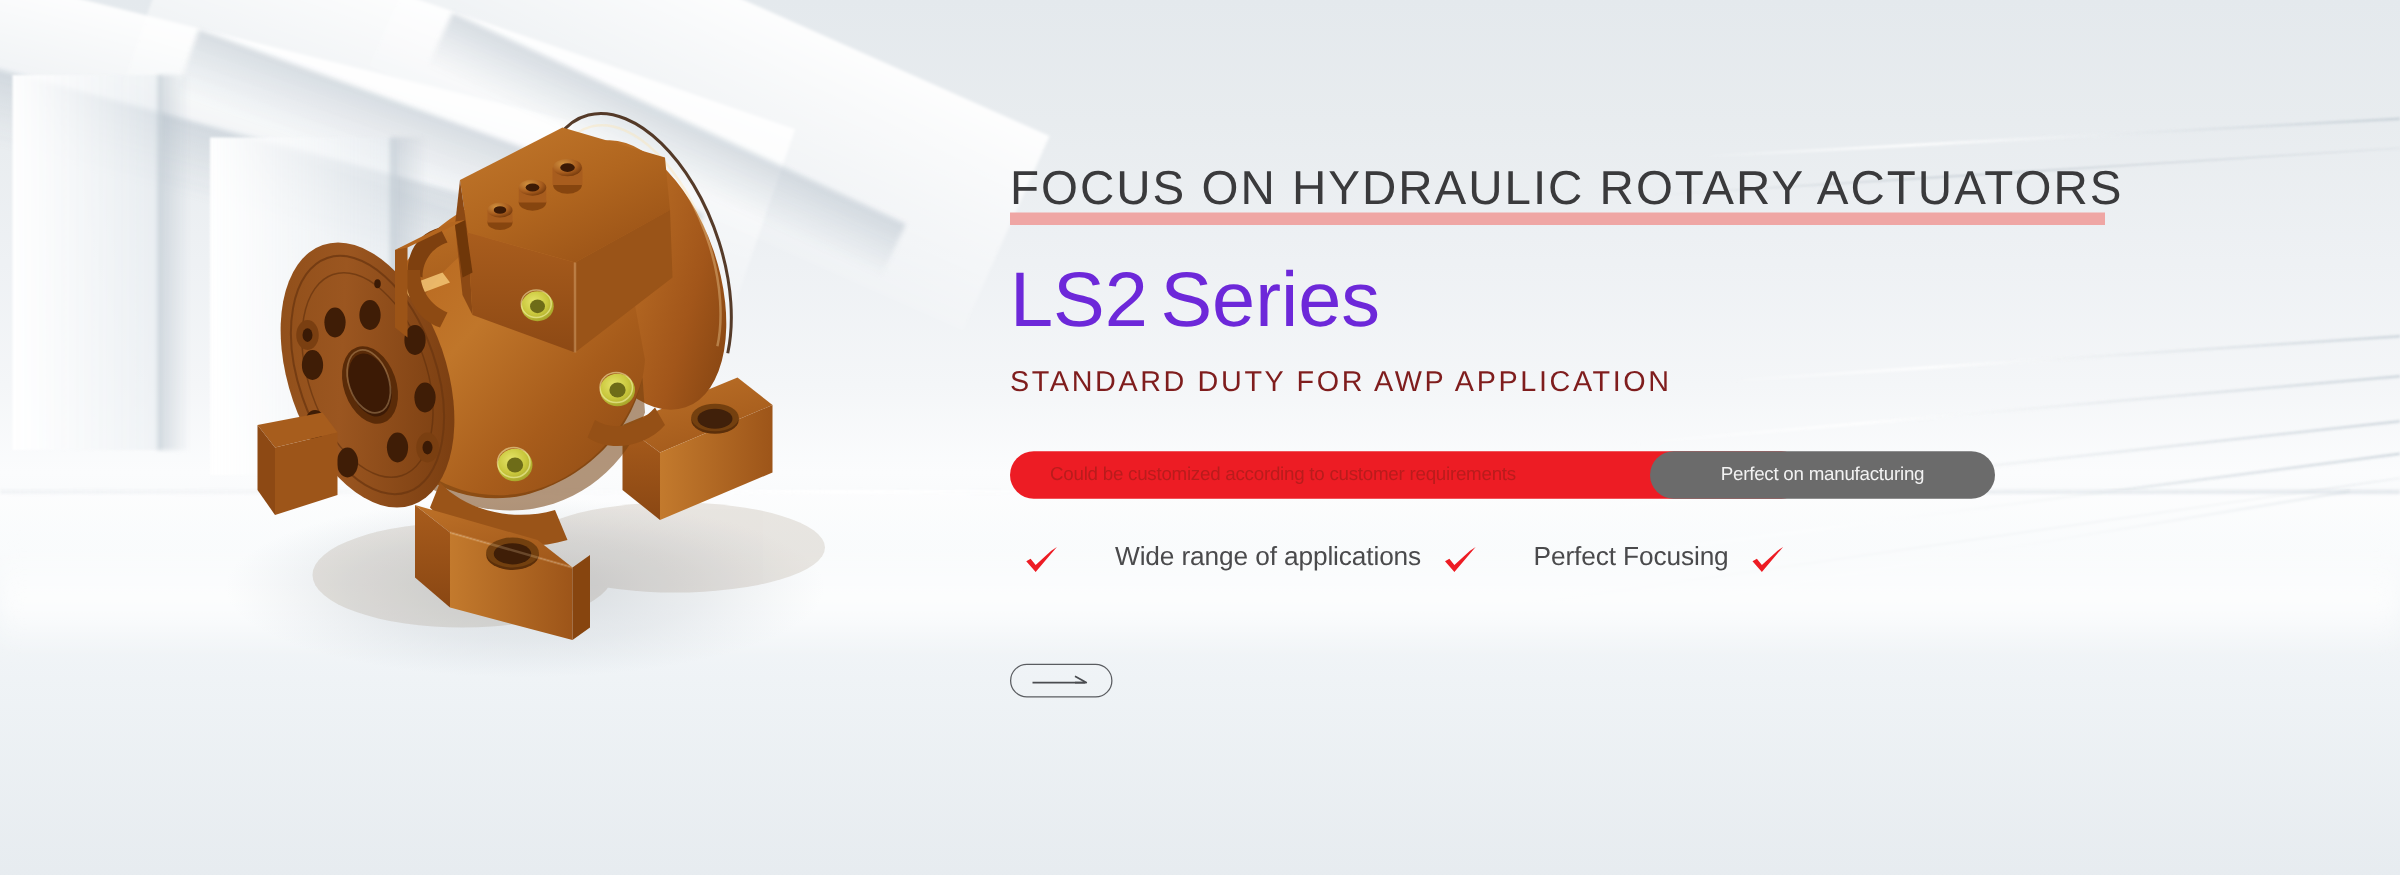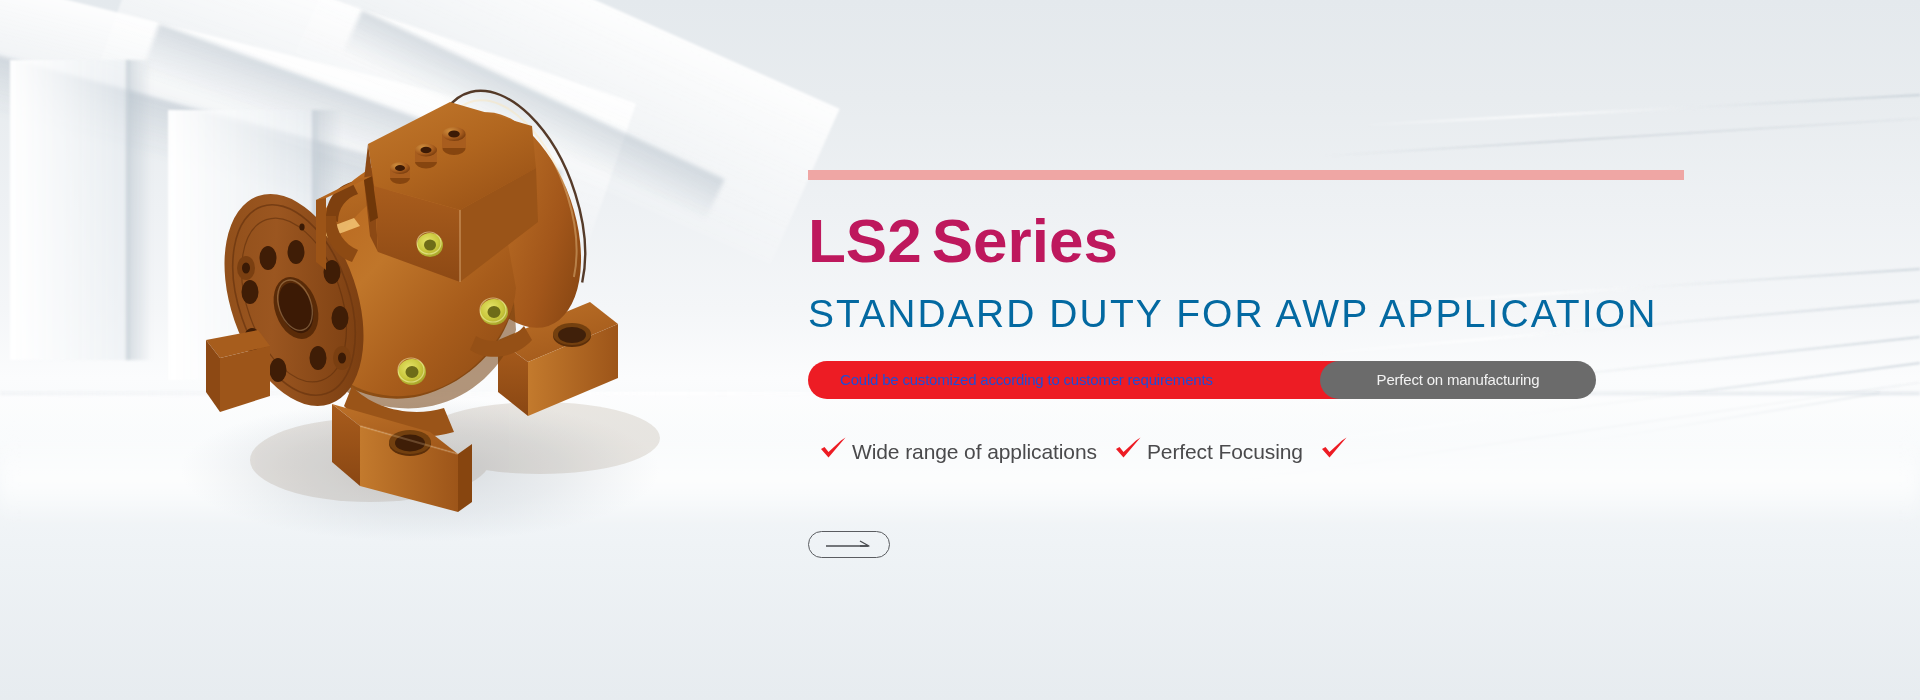"FOCUS ON HYDRAULIC ROTARY ACTUATORS" div.headline { html: none -> <div>FOCUS ON HYDRAULIC ROTARY ACTUATORS</div> }
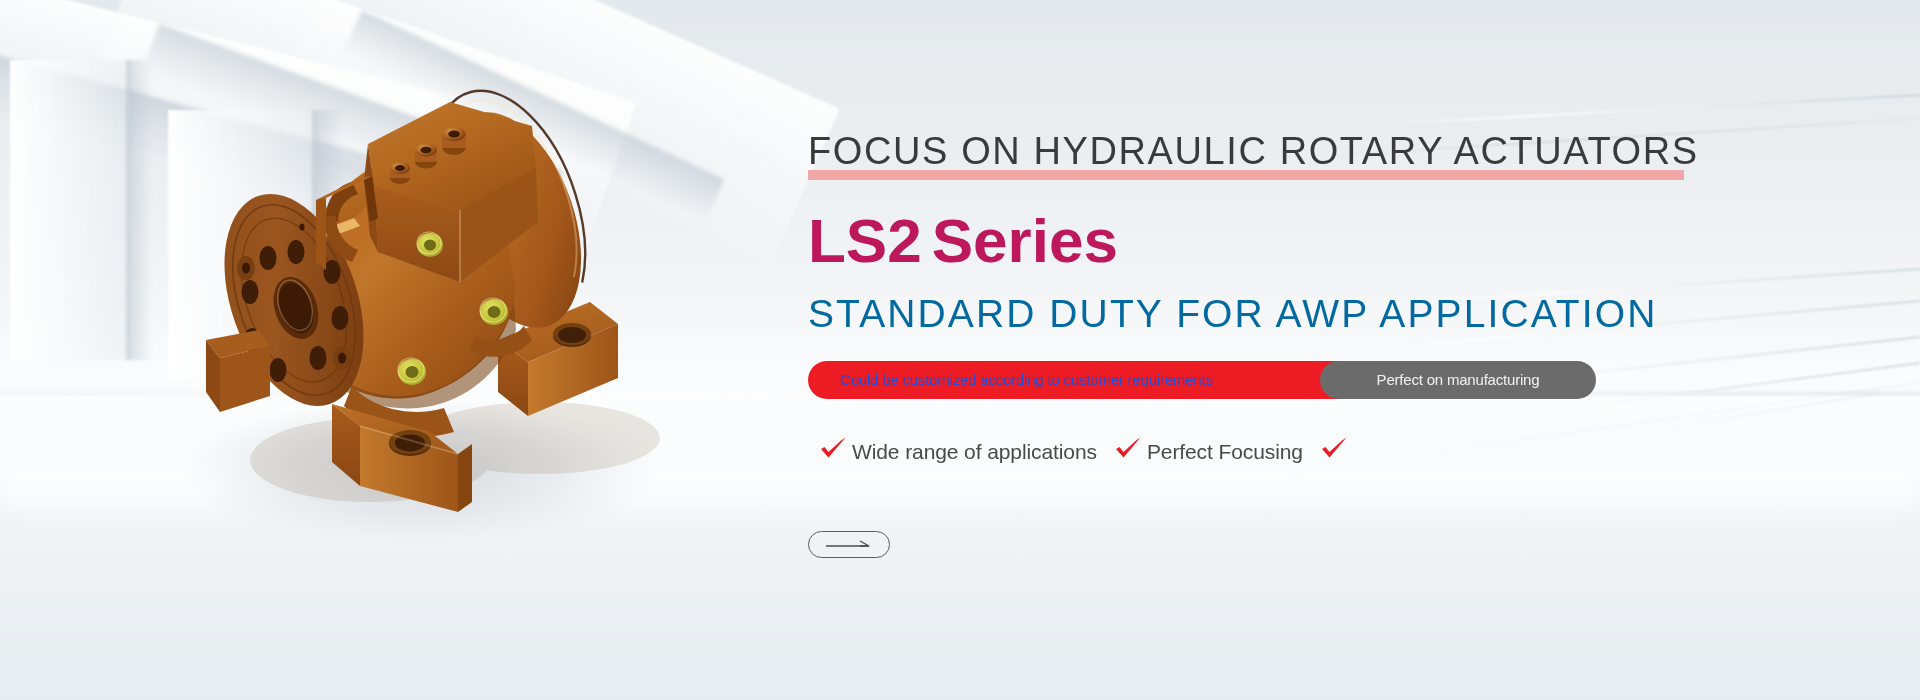"LS2 Series" .series { color: #be185d -> #6d28d9; font-weight: 700 -> 400 }
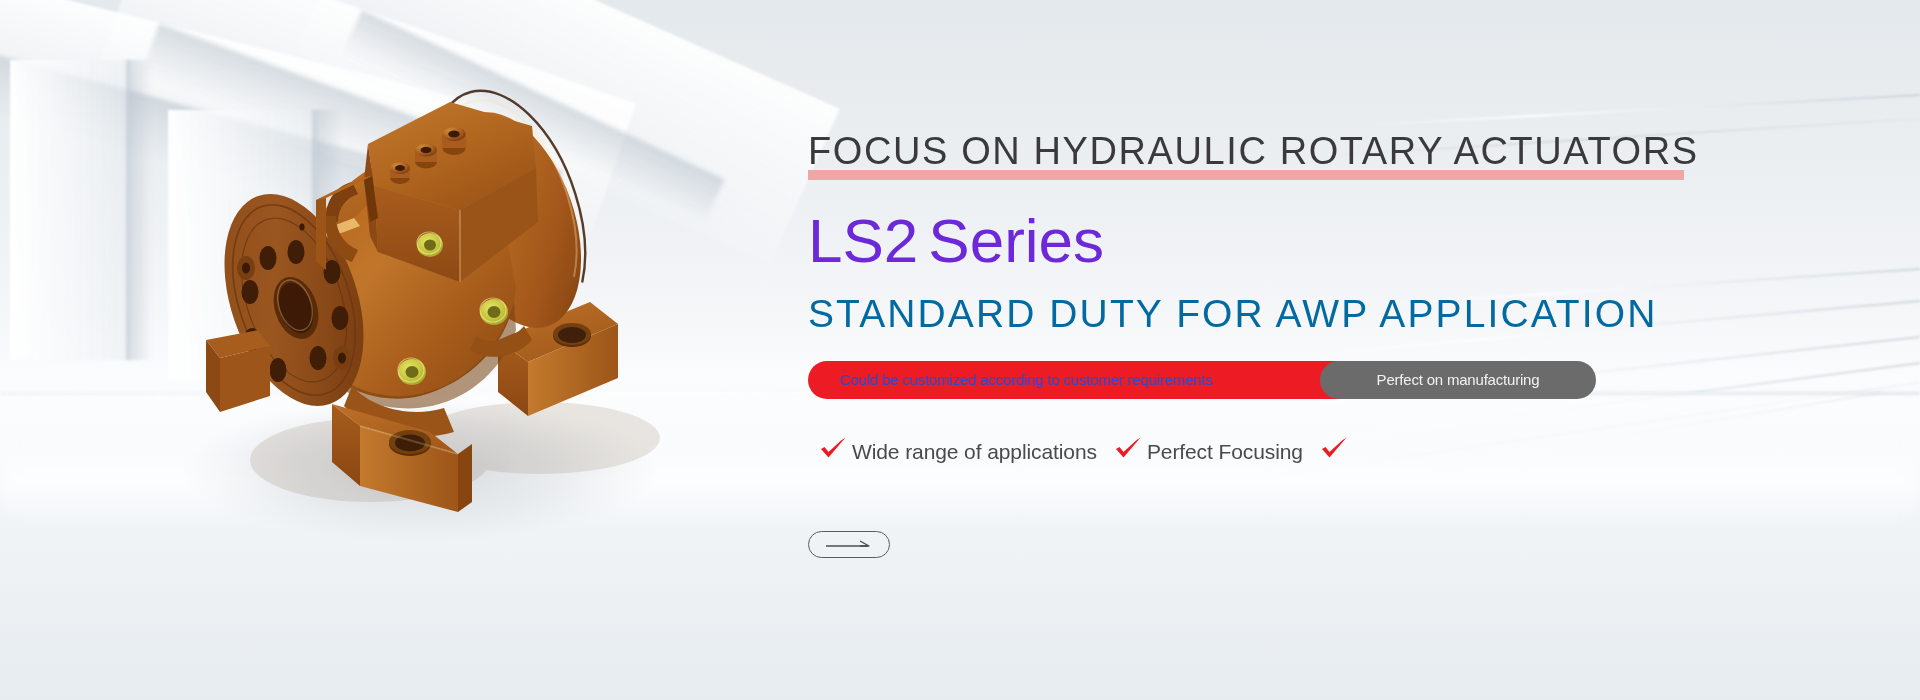"STANDARD DUTY FOR AWP APPLICATION" .subtitle { color: #0369a1 -> #7f1d1d; font-size: 39px -> 23px }
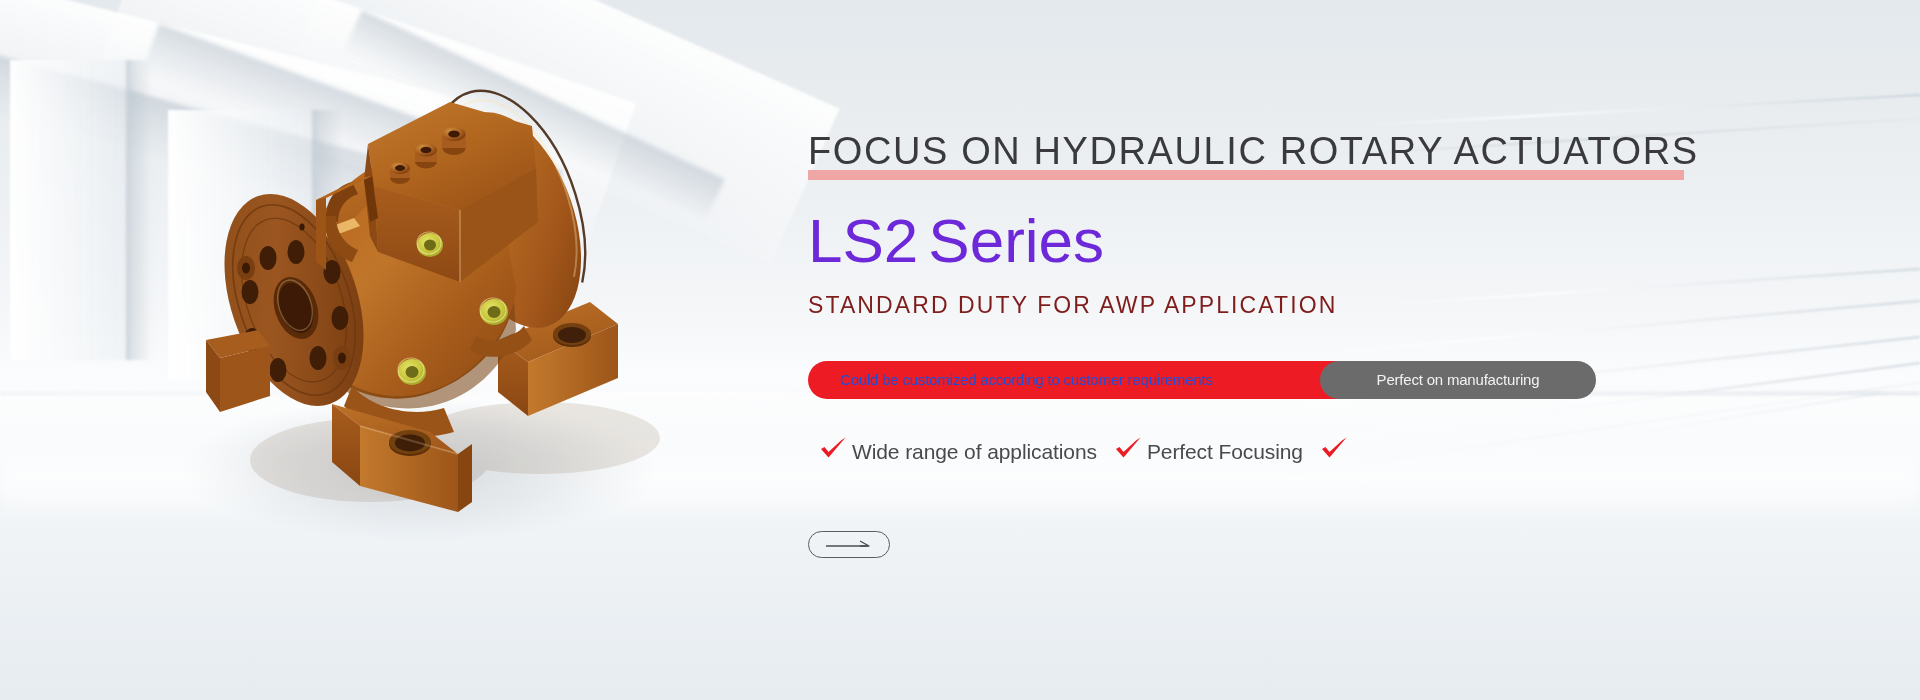"Could be customized according to" .badge-red-label { color: #1d4ed8 -> #b91c1c }
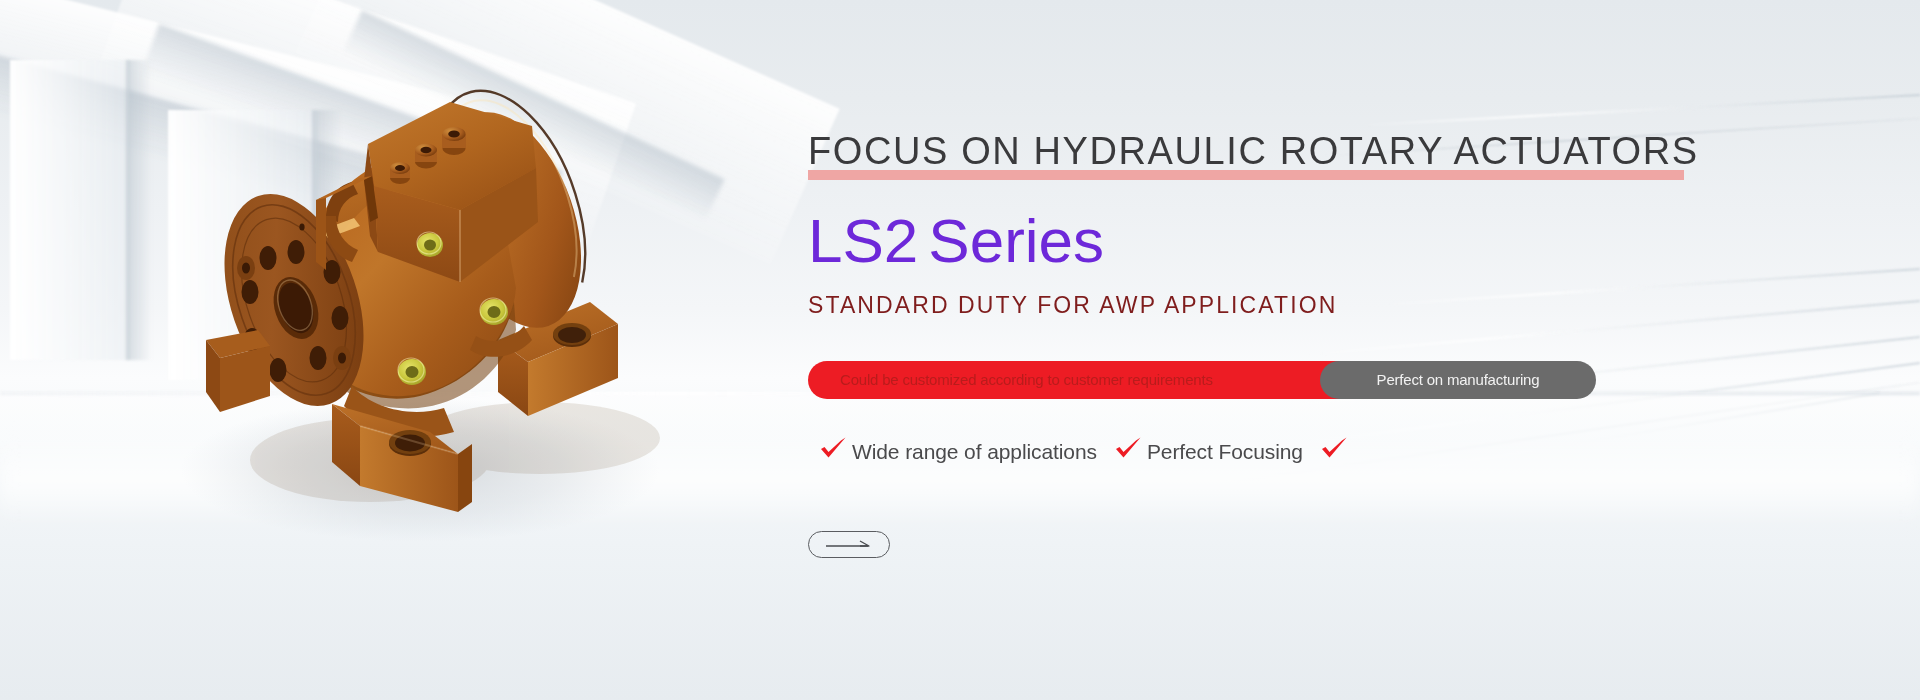"Wide range of applications" .feature { align-items: flex-end -> flex-start; gap: none -> 40px }
